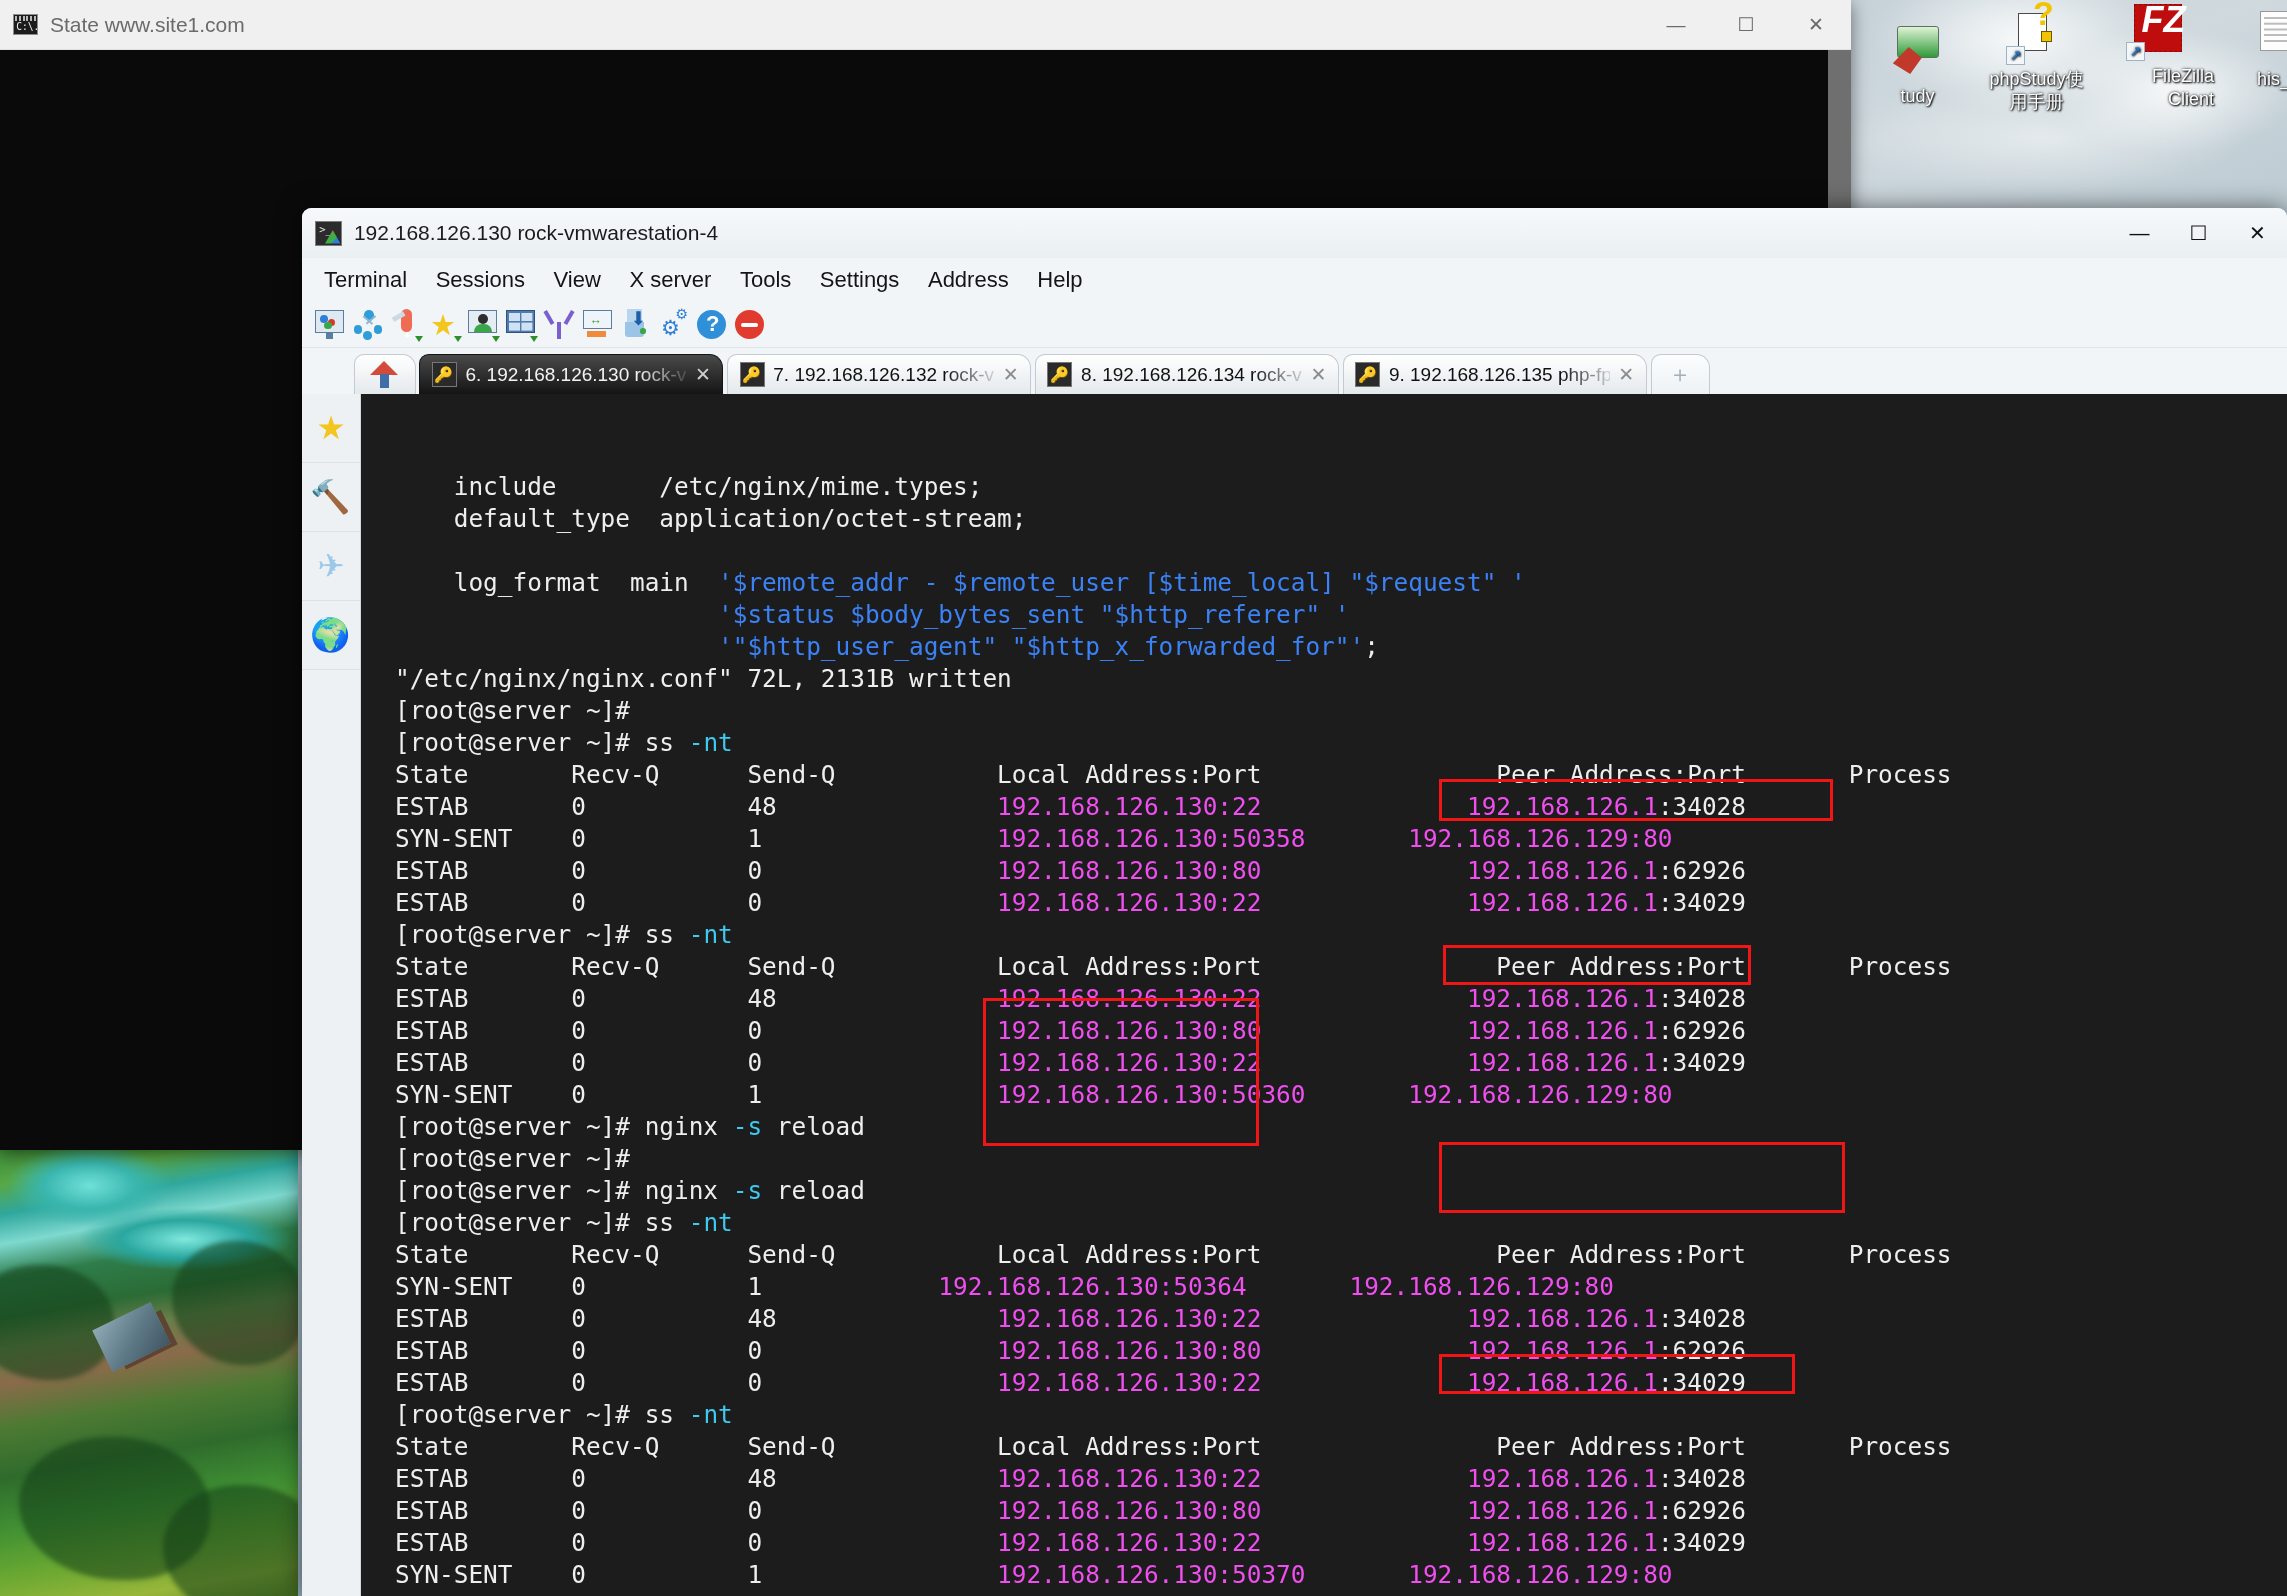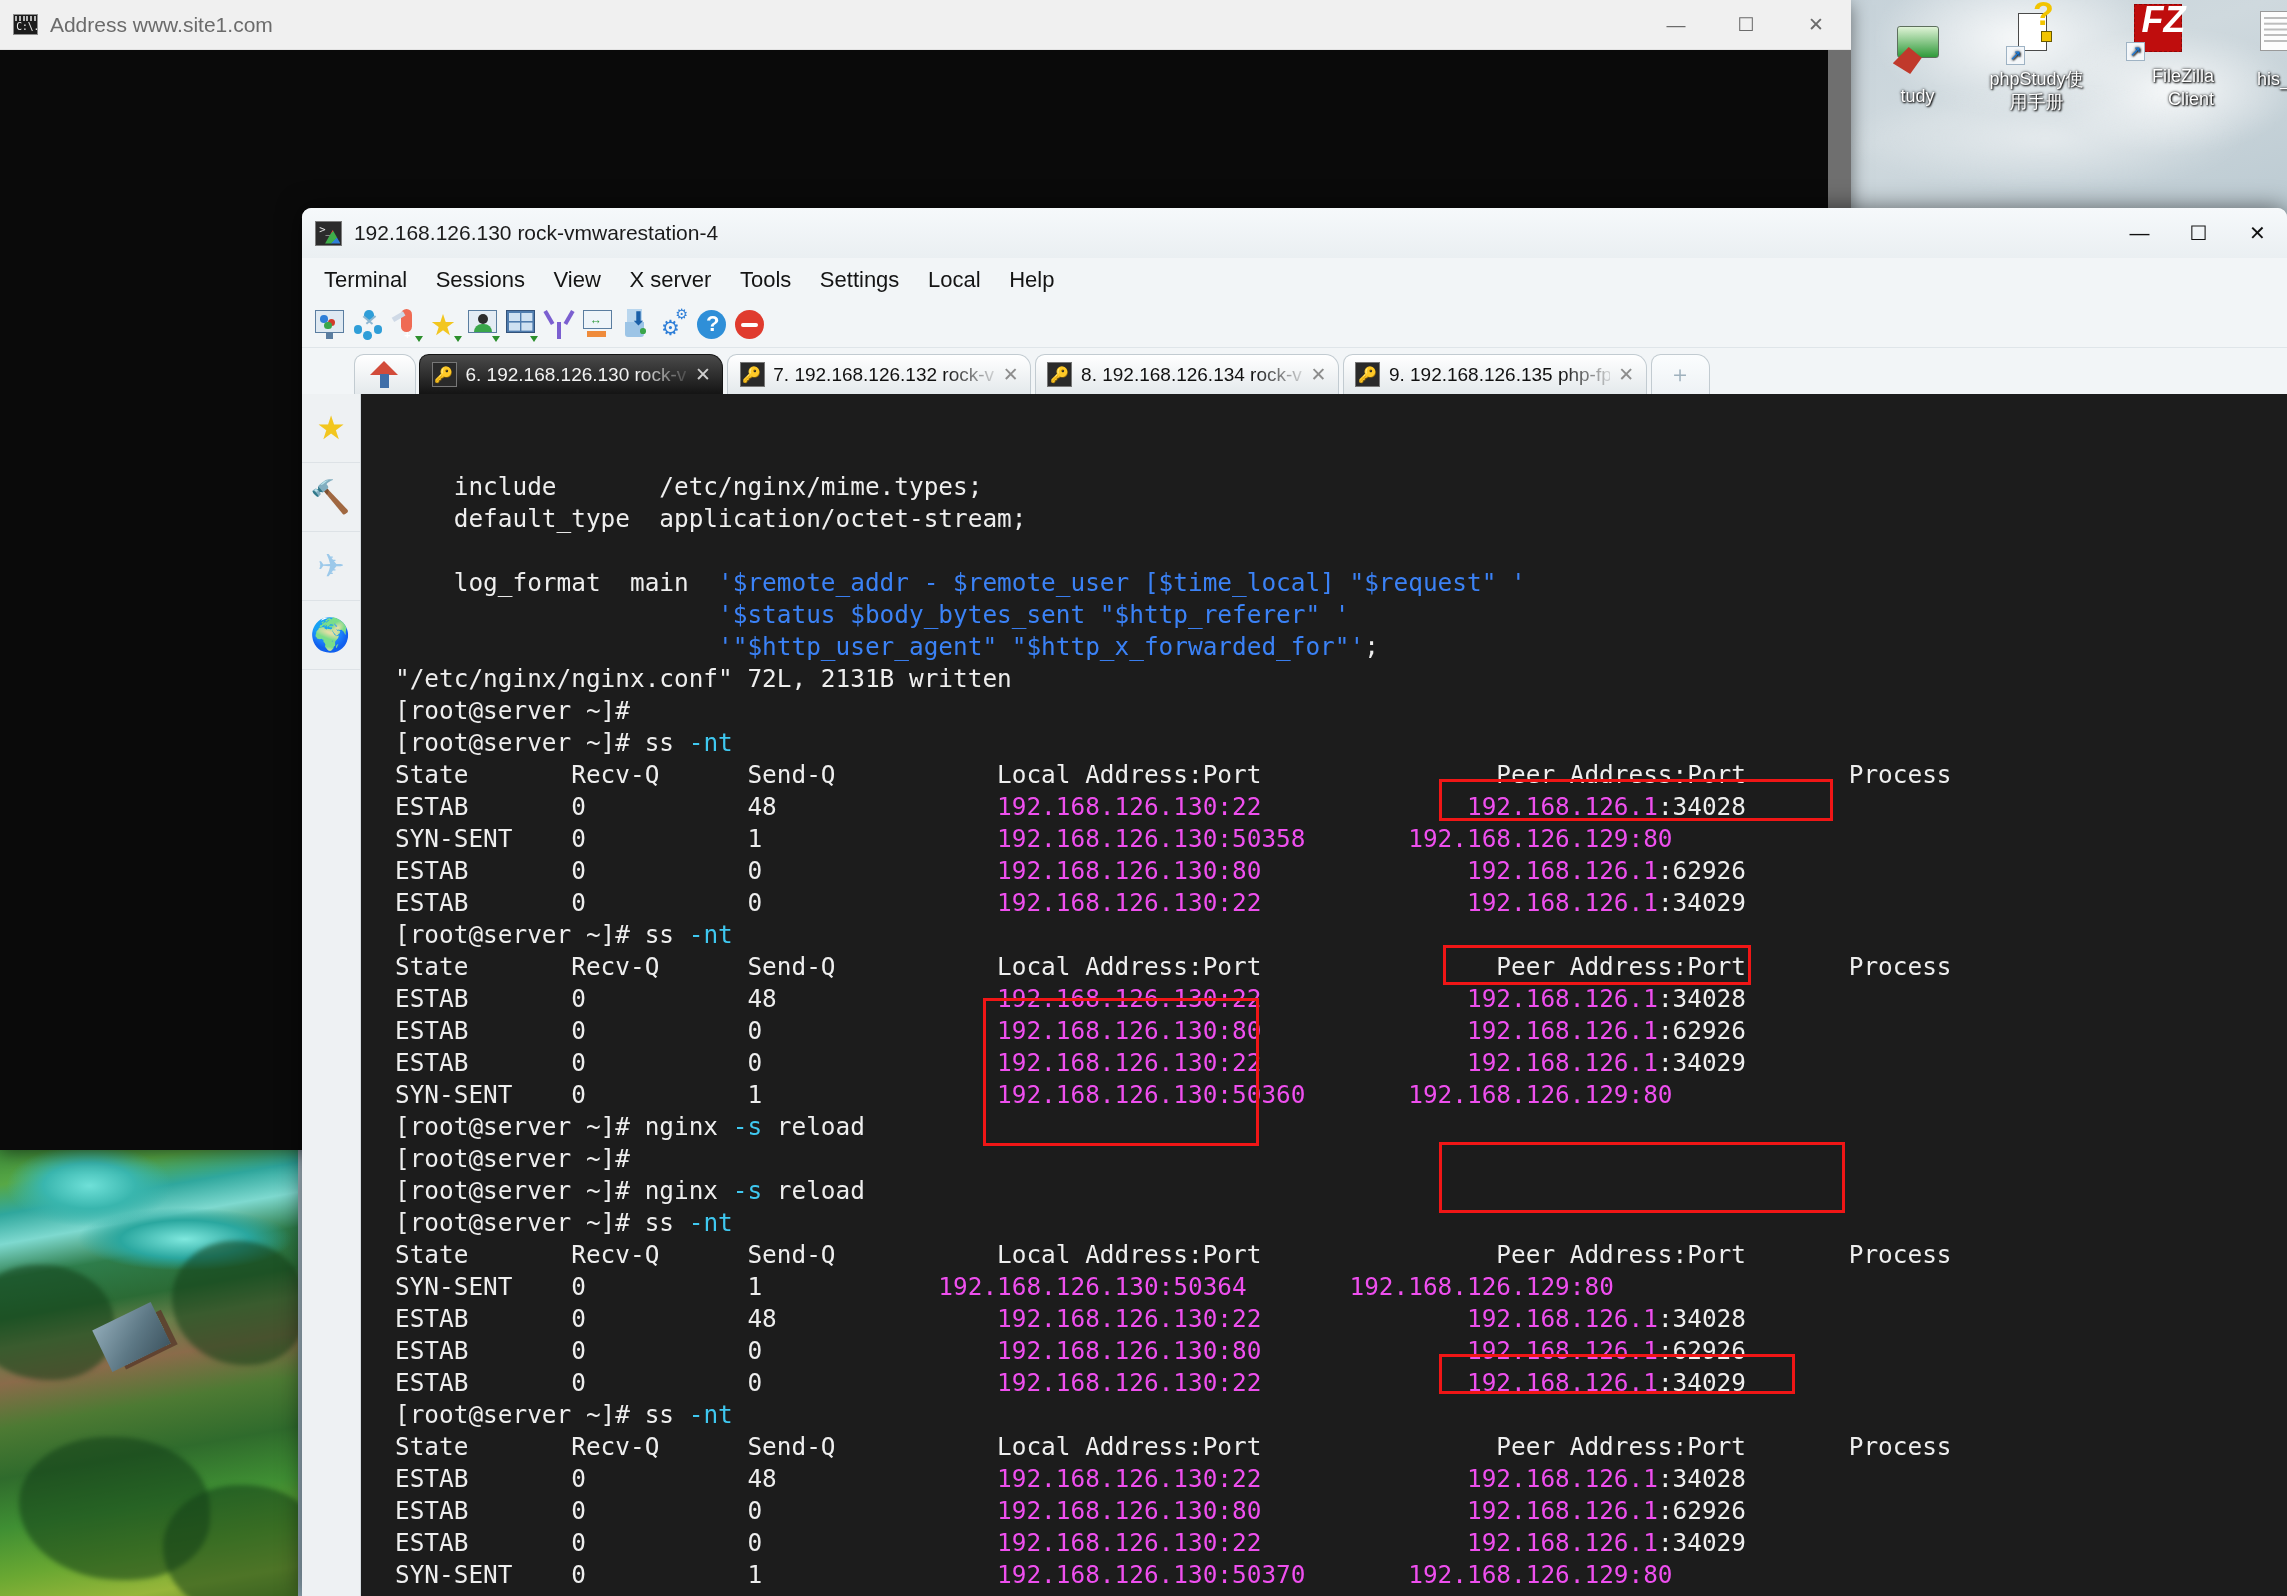"Address www.site1.com" div { text: Address -> State }
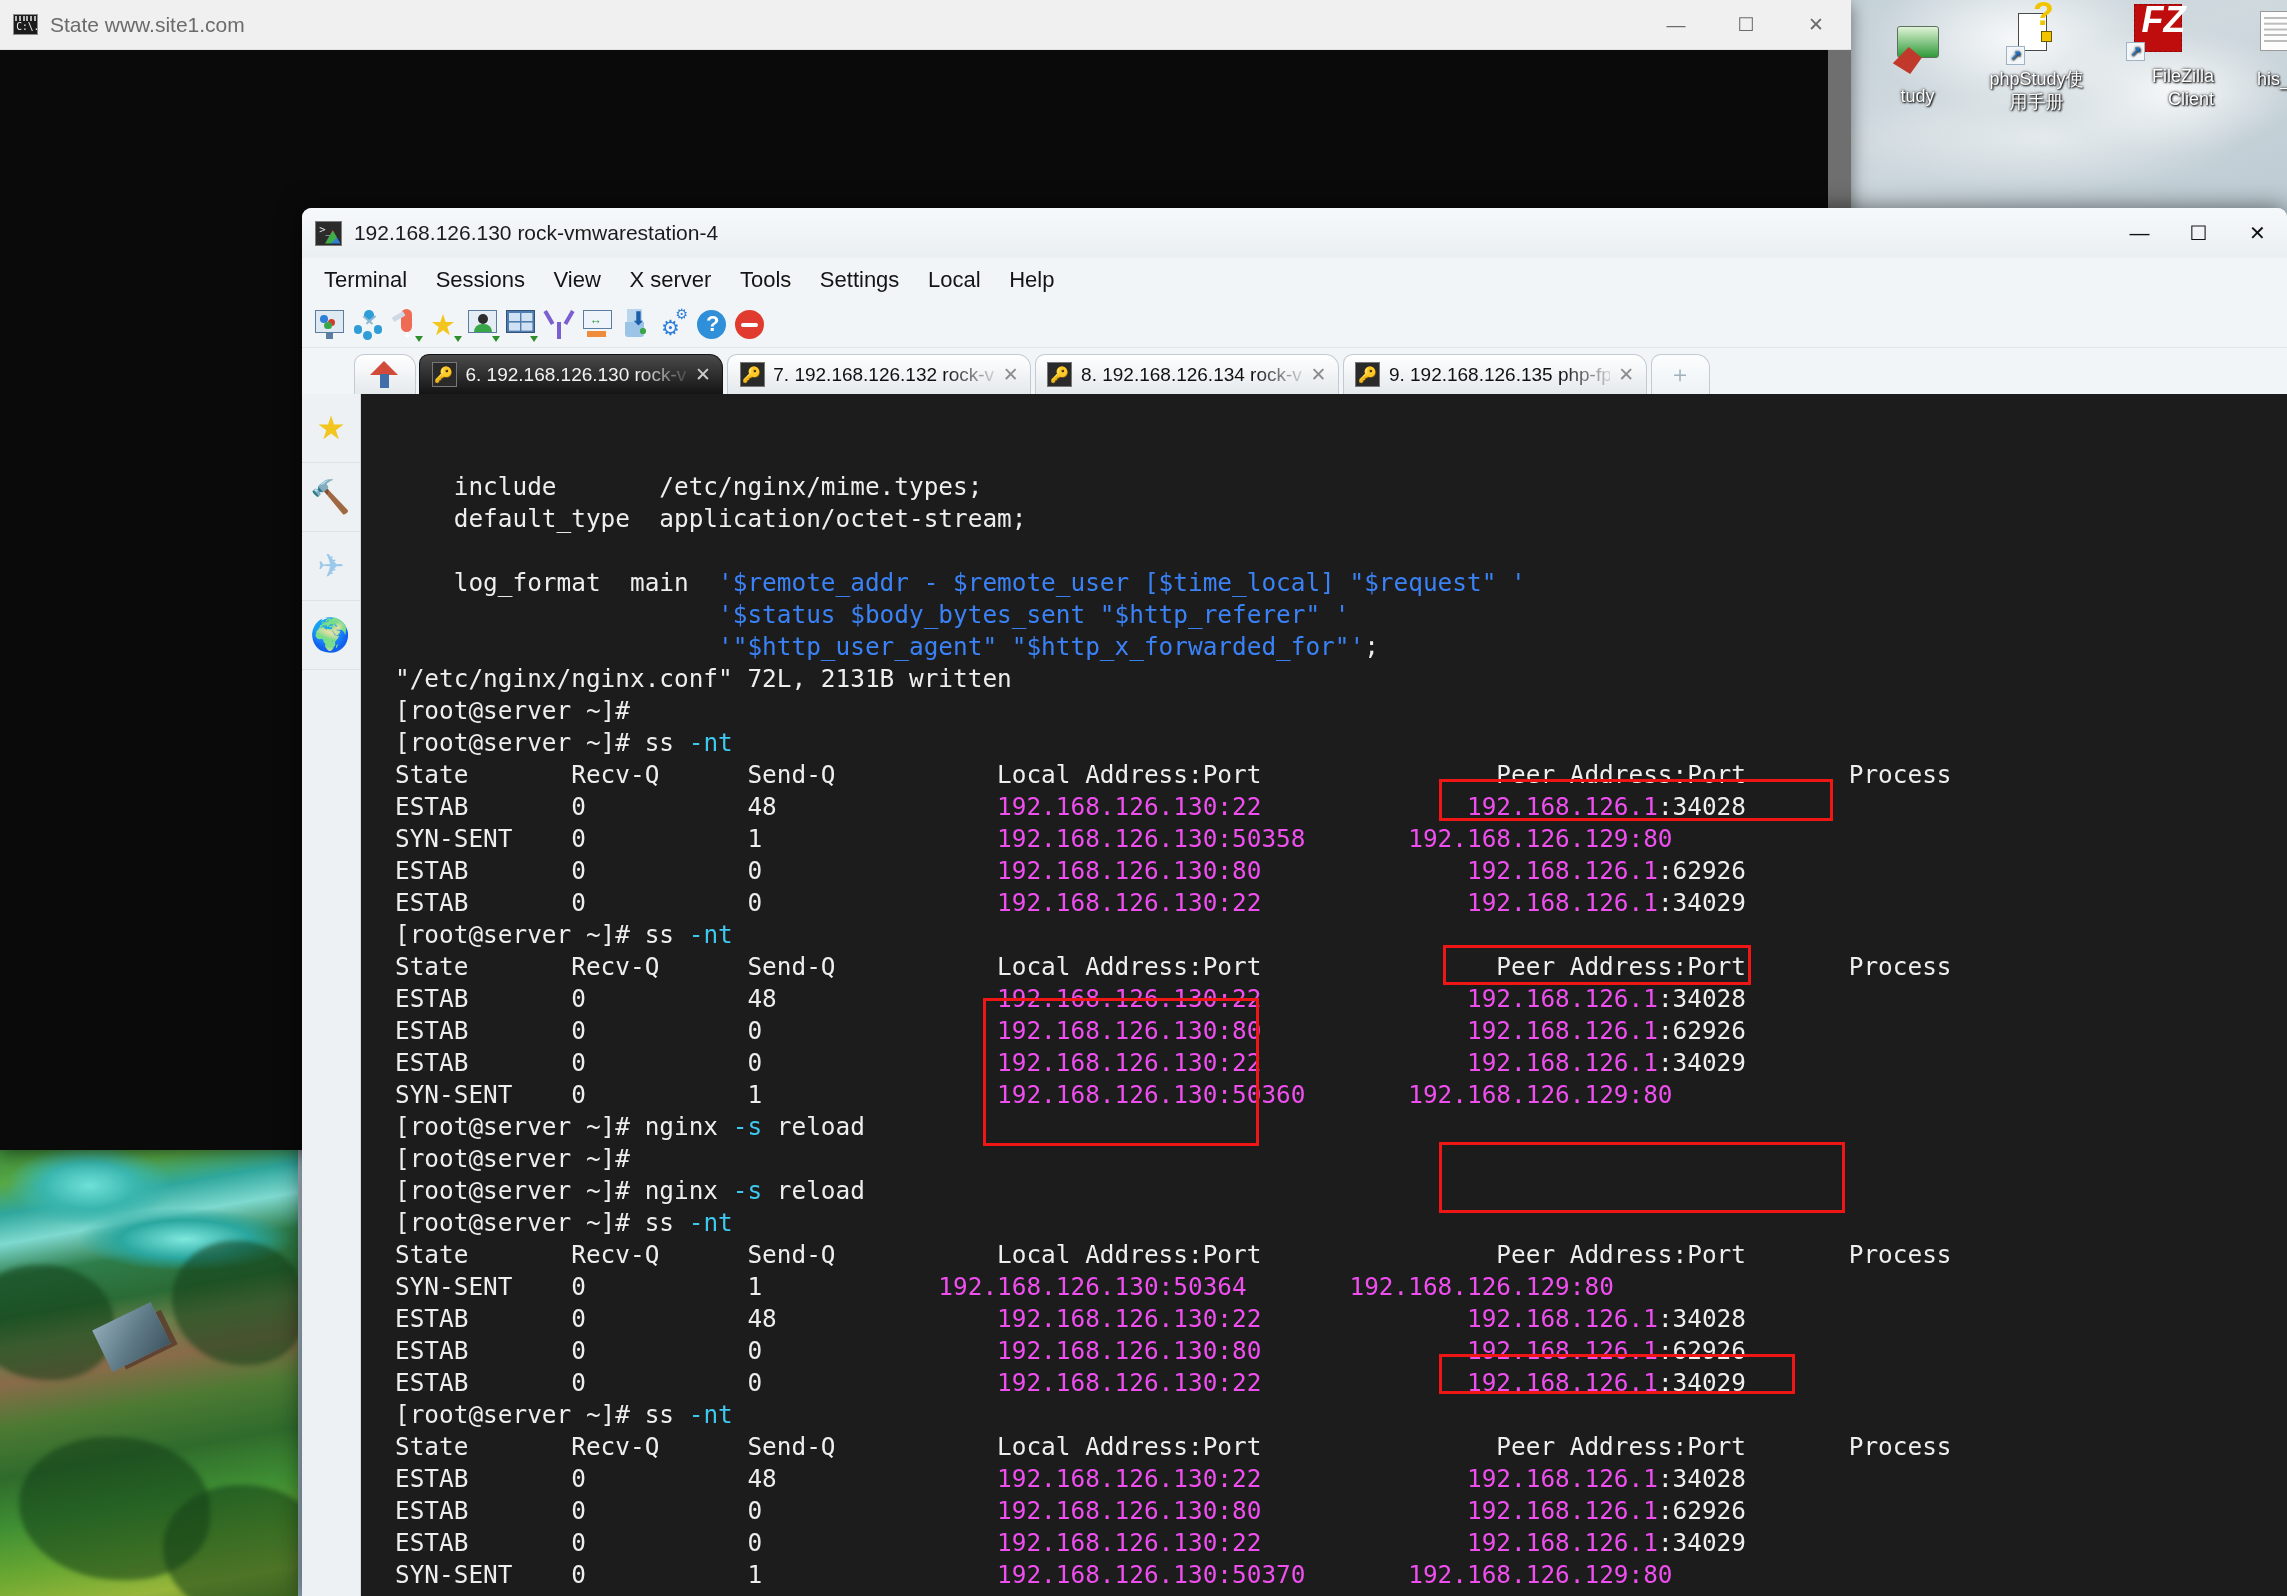"Local" div.mi { text: Local -> Address }
